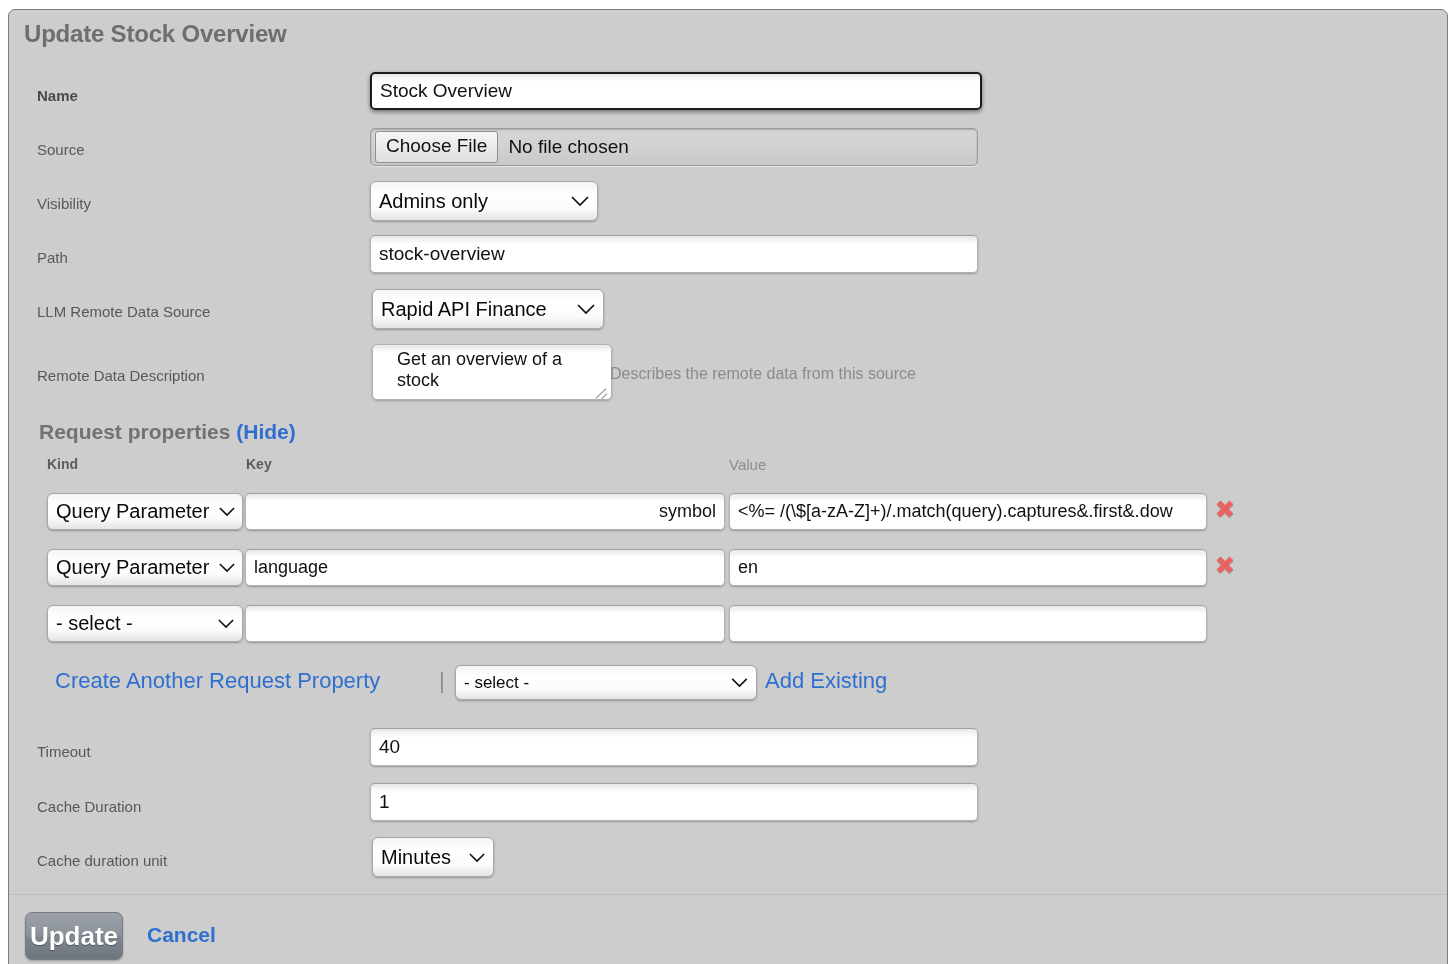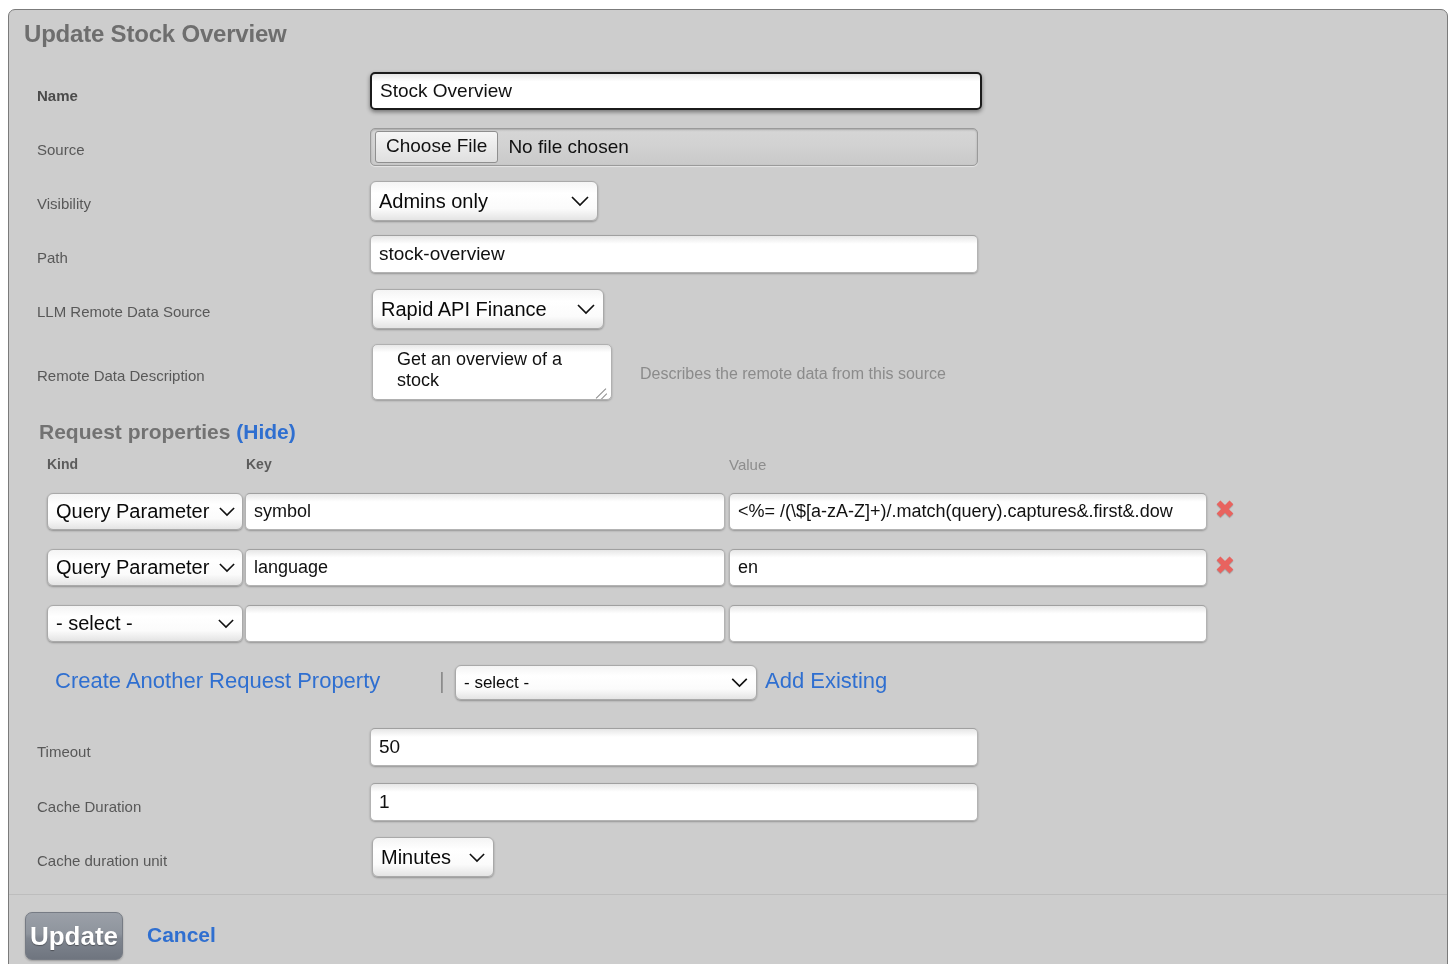"Describes the remote data from" div.hint { left: 631px -> 601px }
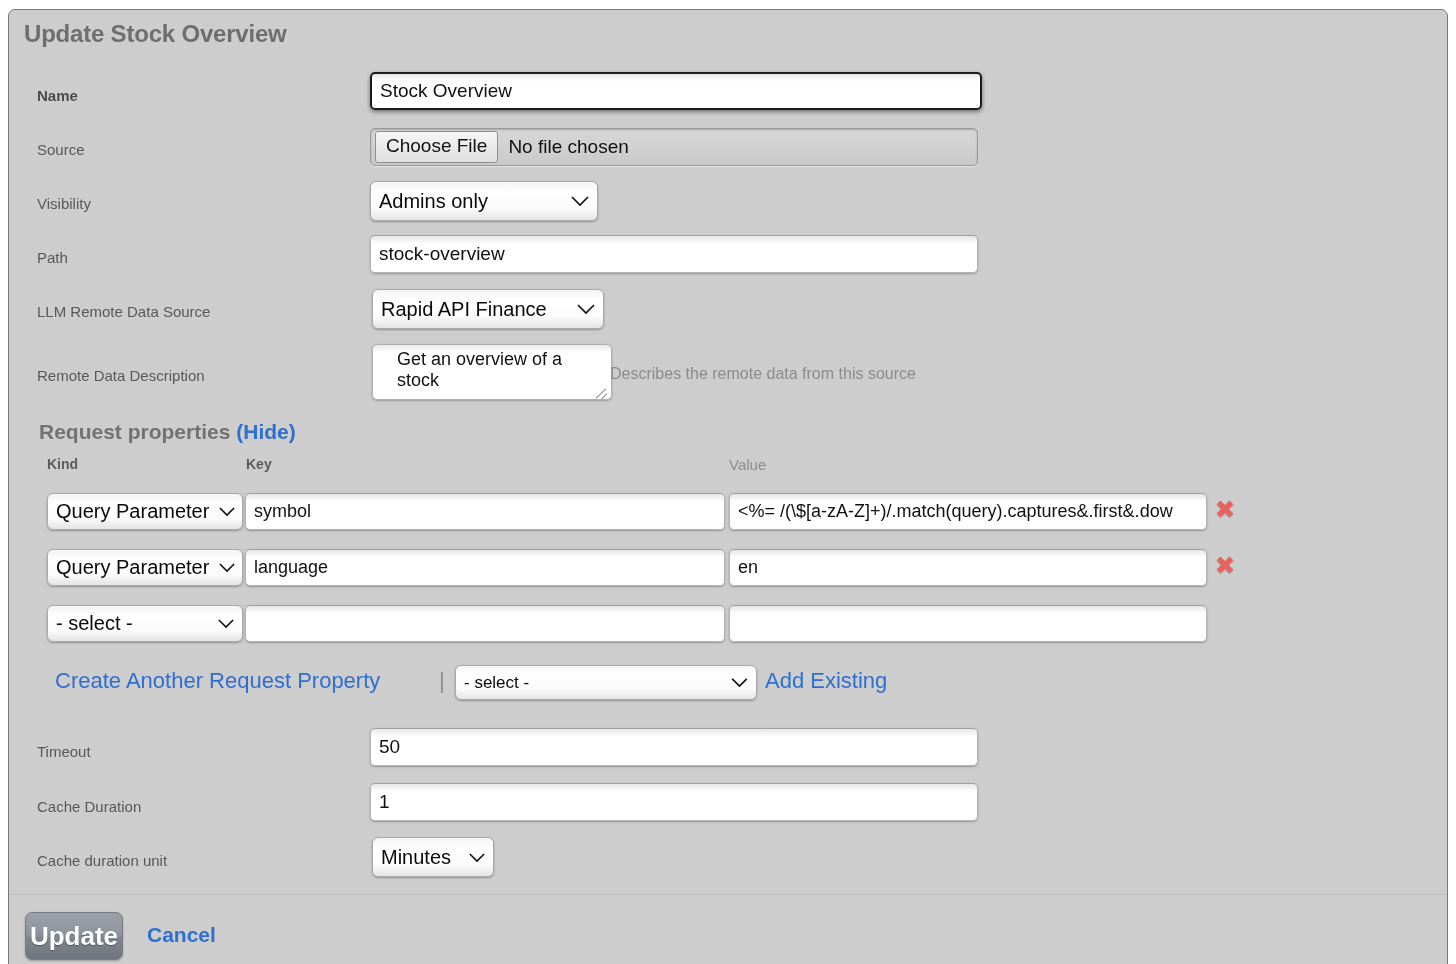"symbol" div.txt { text-align: none -> right }
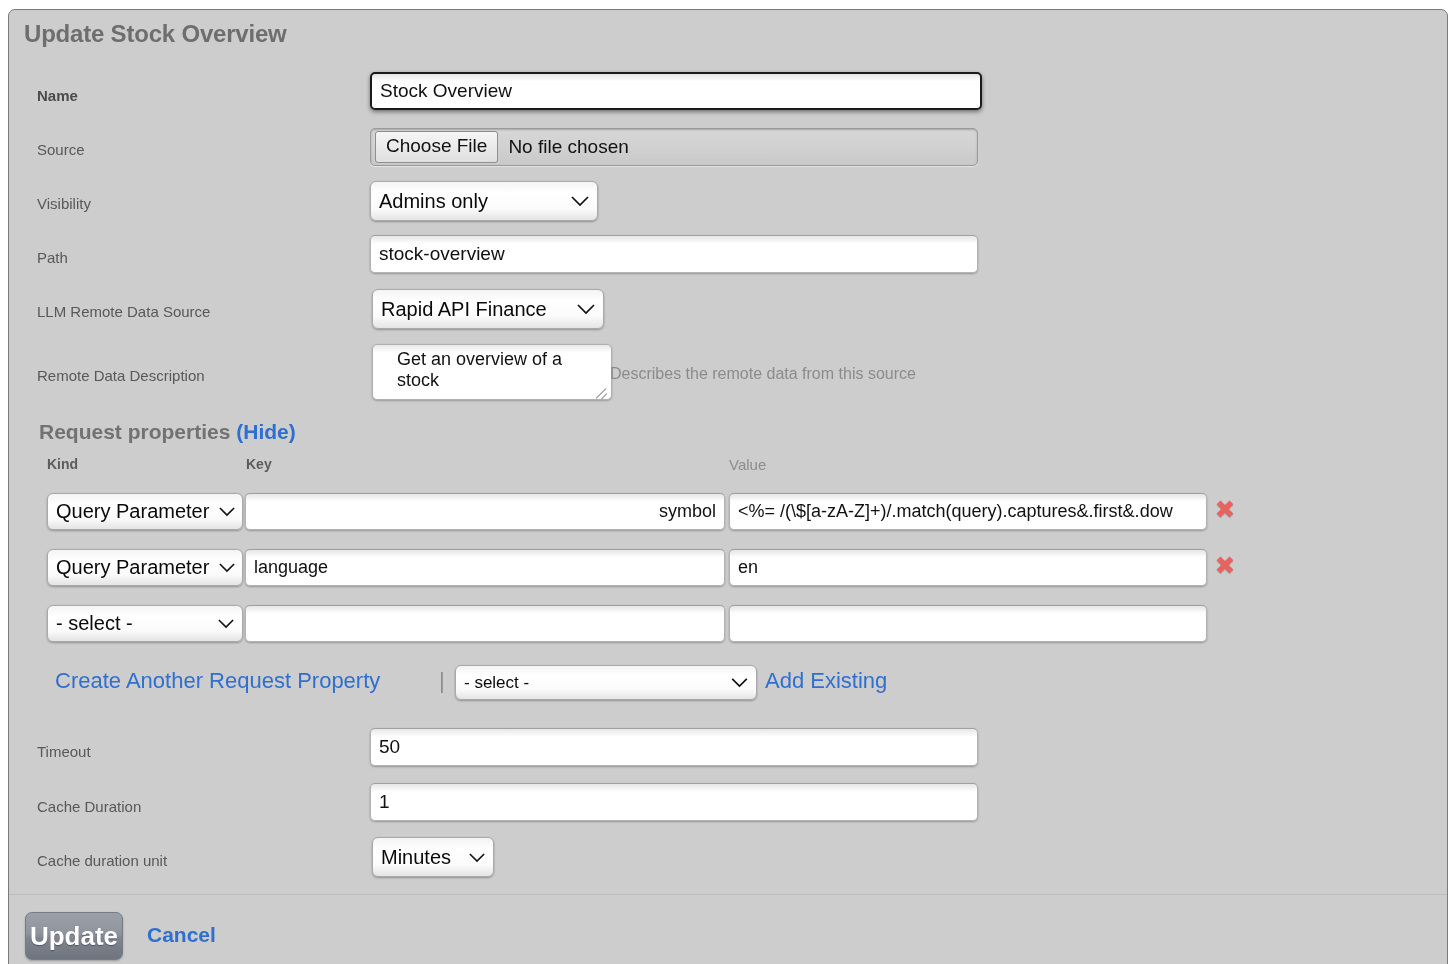"50" div.txt { text: 50 -> 40 }
